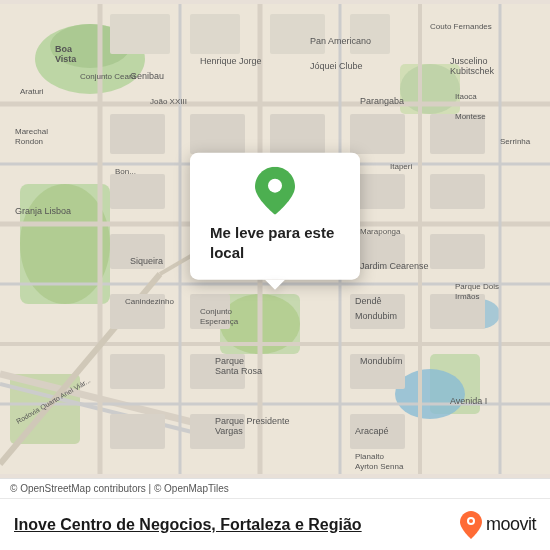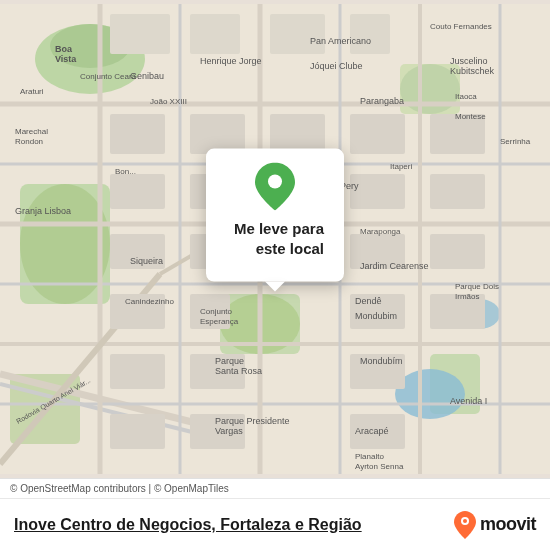"Me leve para este local" #popup-card { padding: 14px 20px 24px 20px -> 14px 20px 18px 20px; text-align: right -> left; width: 138px -> 170px }
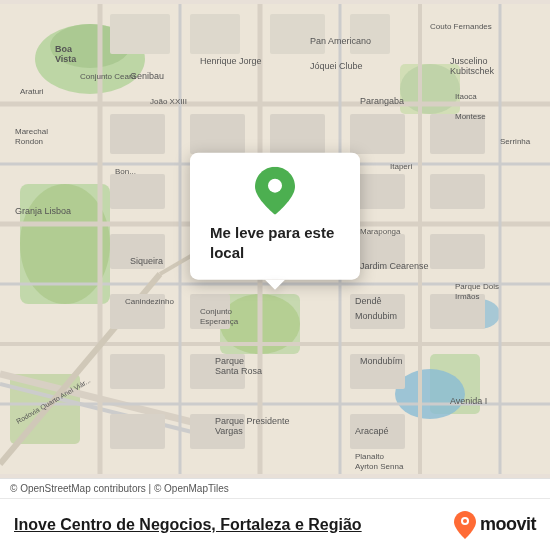"moovit" #moovit-text { font-weight: 700 -> 400 }
